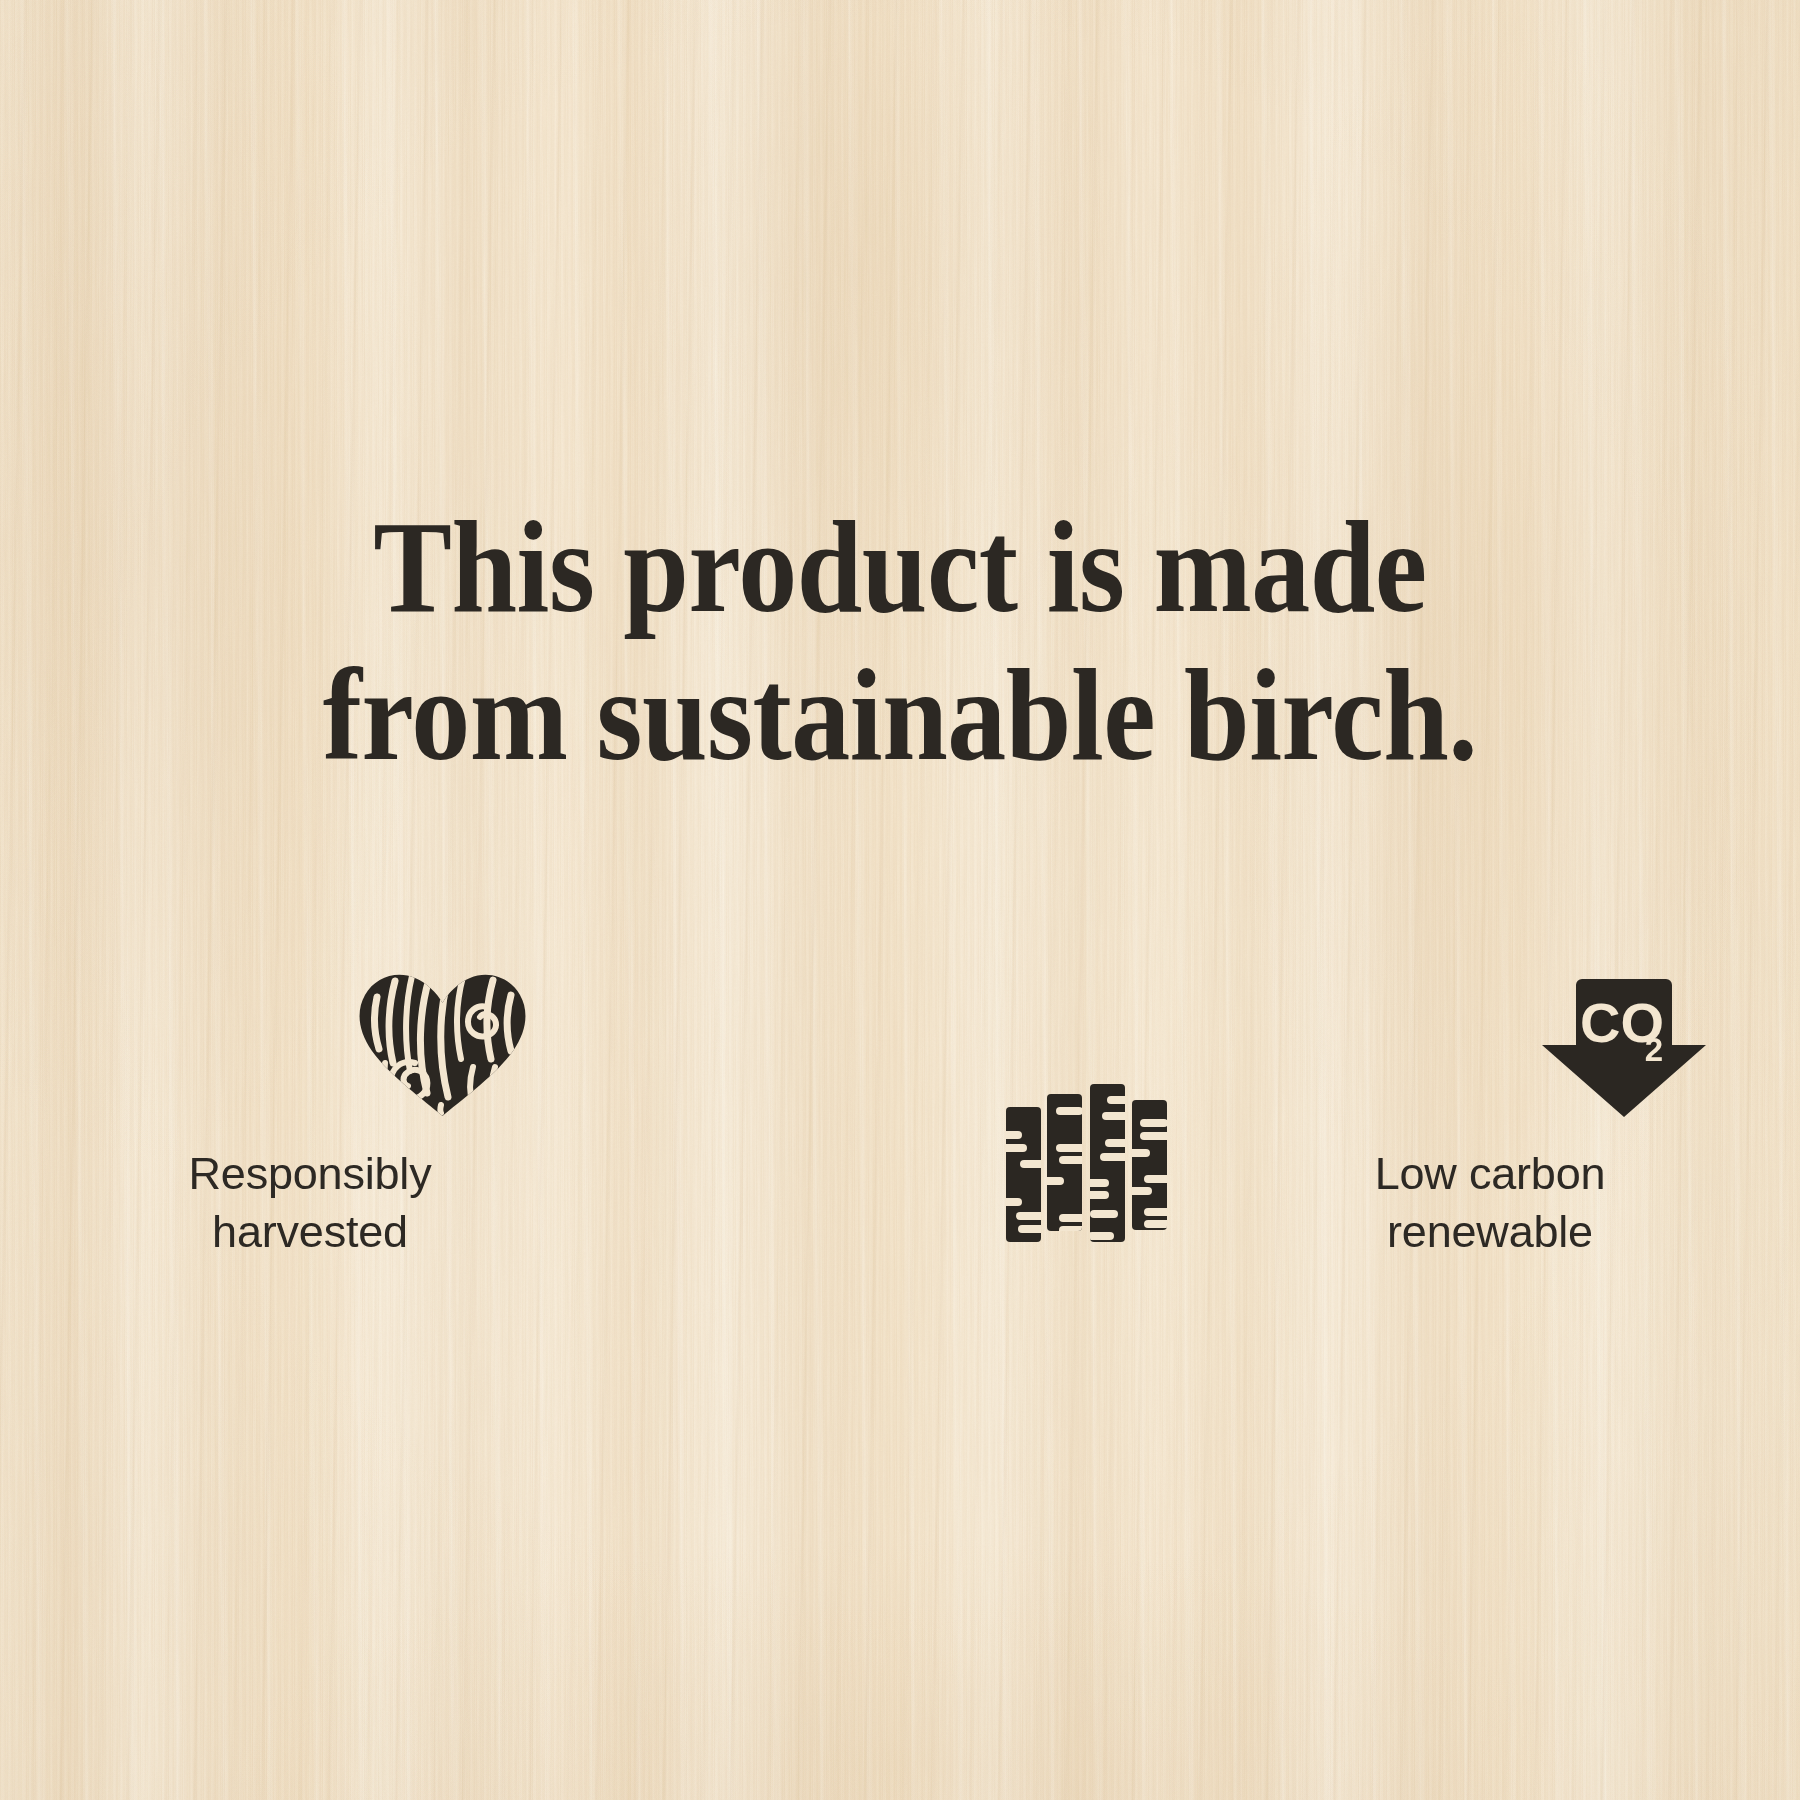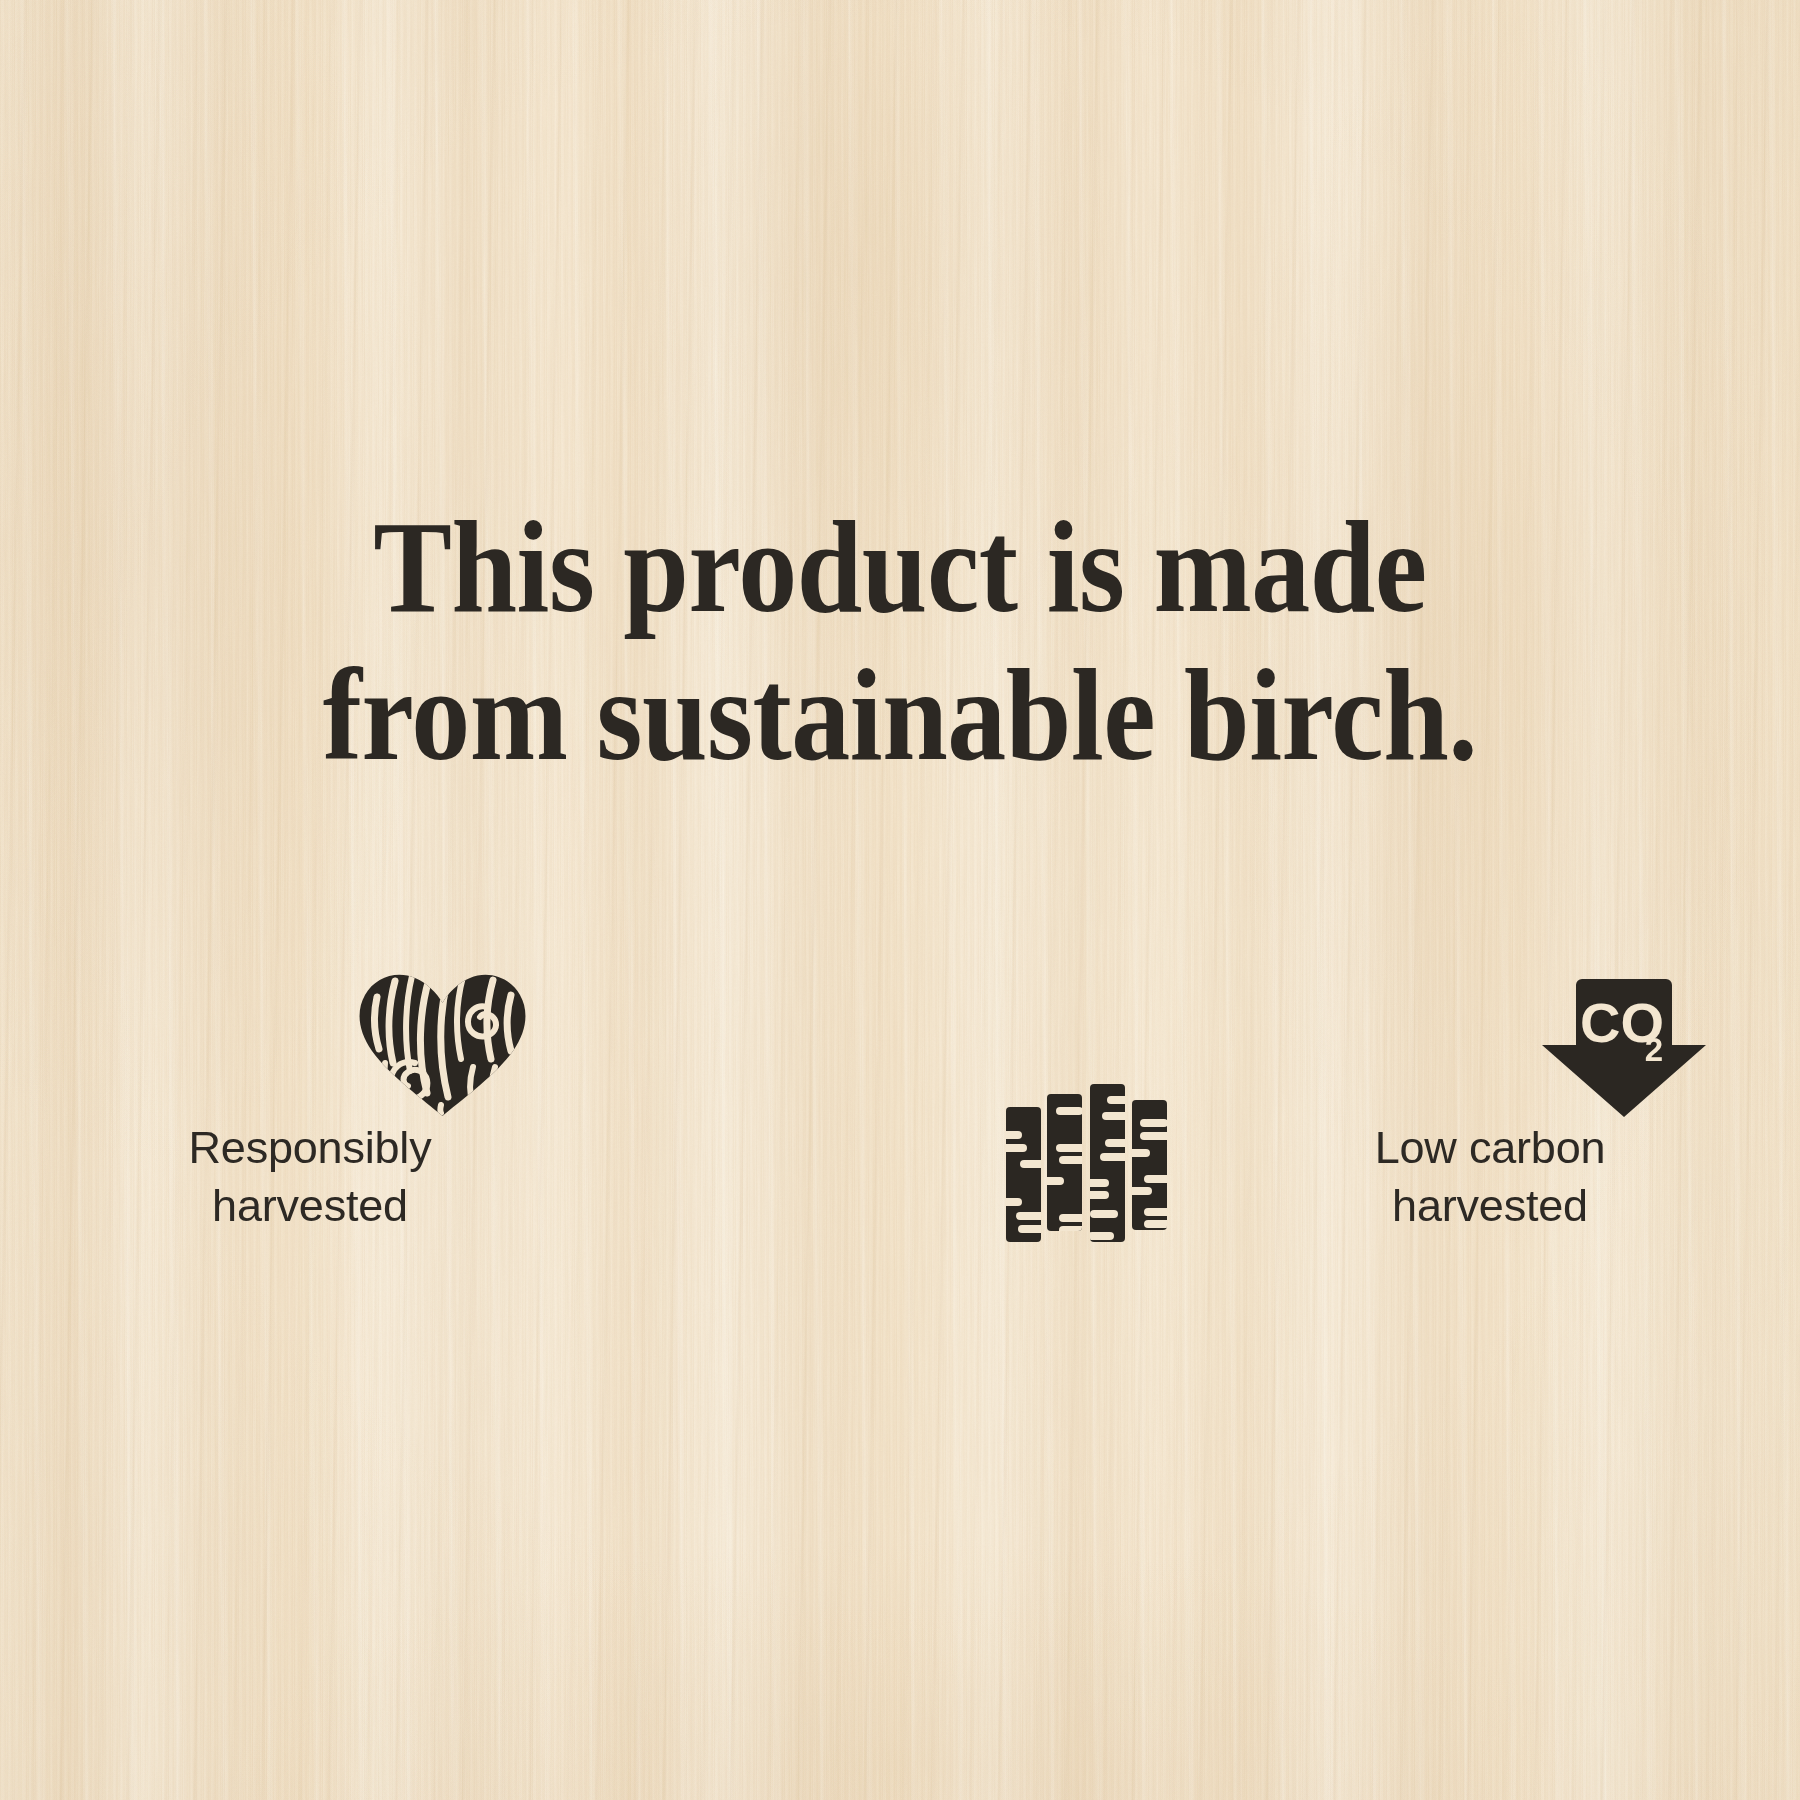"Responsibly" .feature .caption { margin-top: none -> 26px }
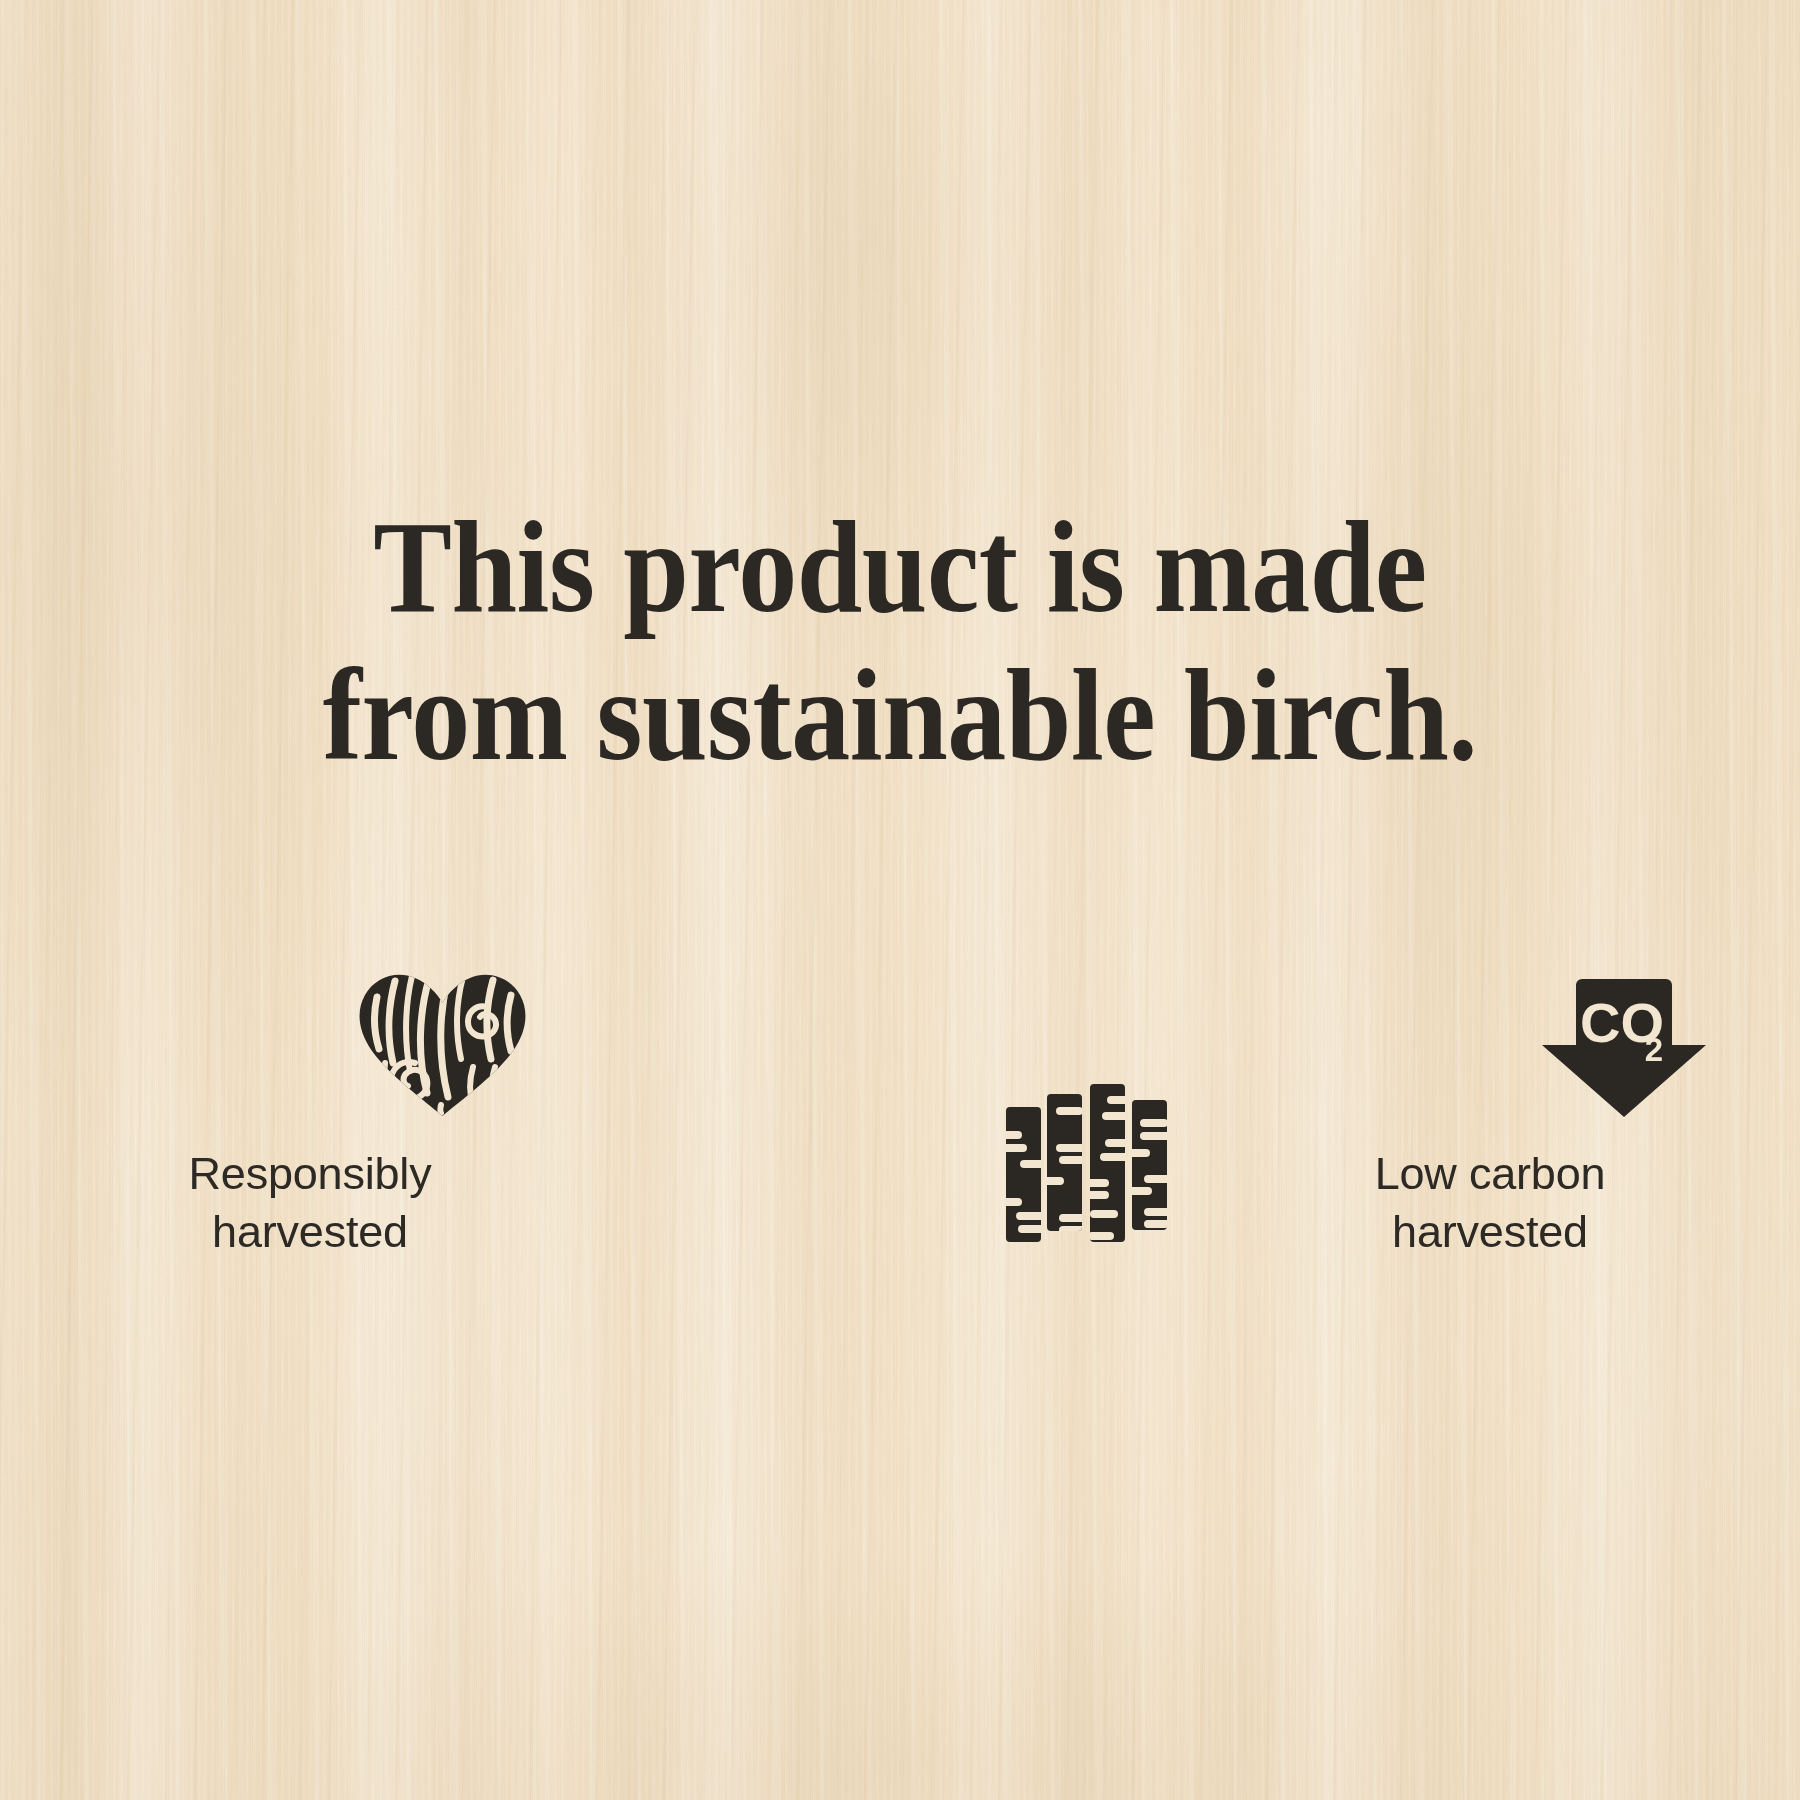"Low carbon" div.caption { text: harvested -> renewable }
